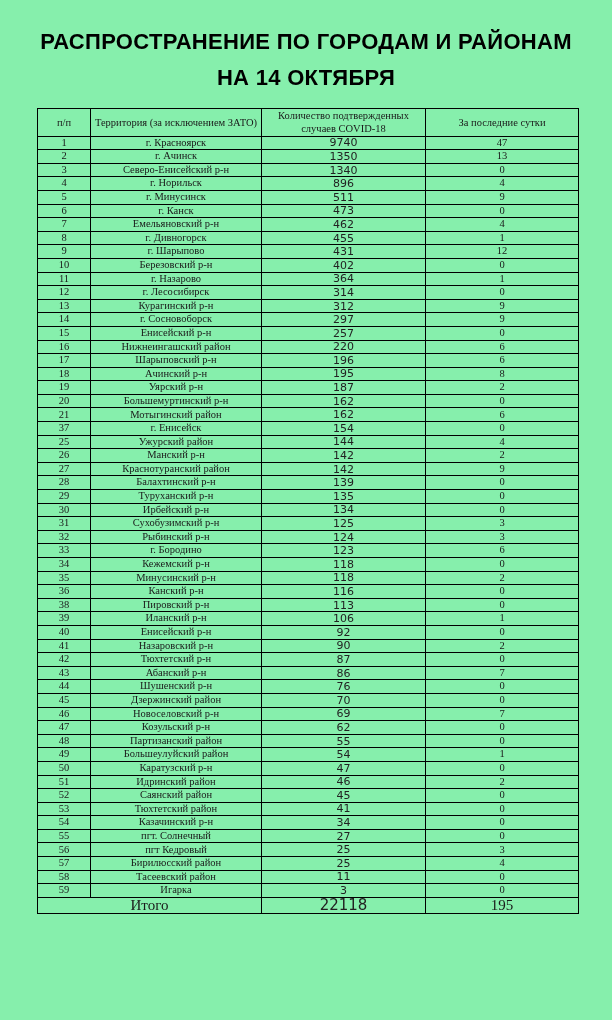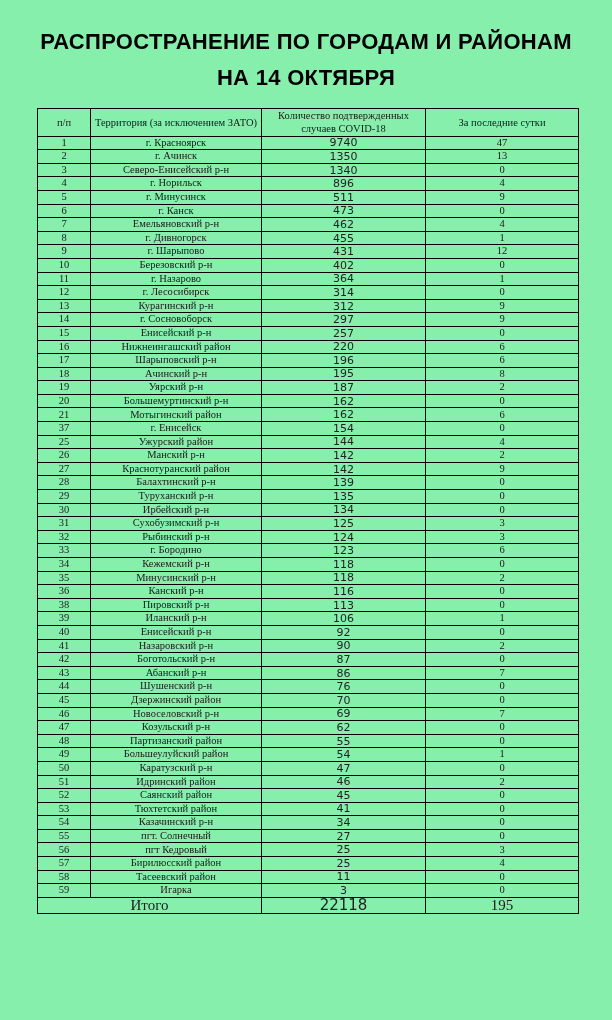"Боготольский р-н" td { text: Боготольский -> Тюхтетский }
